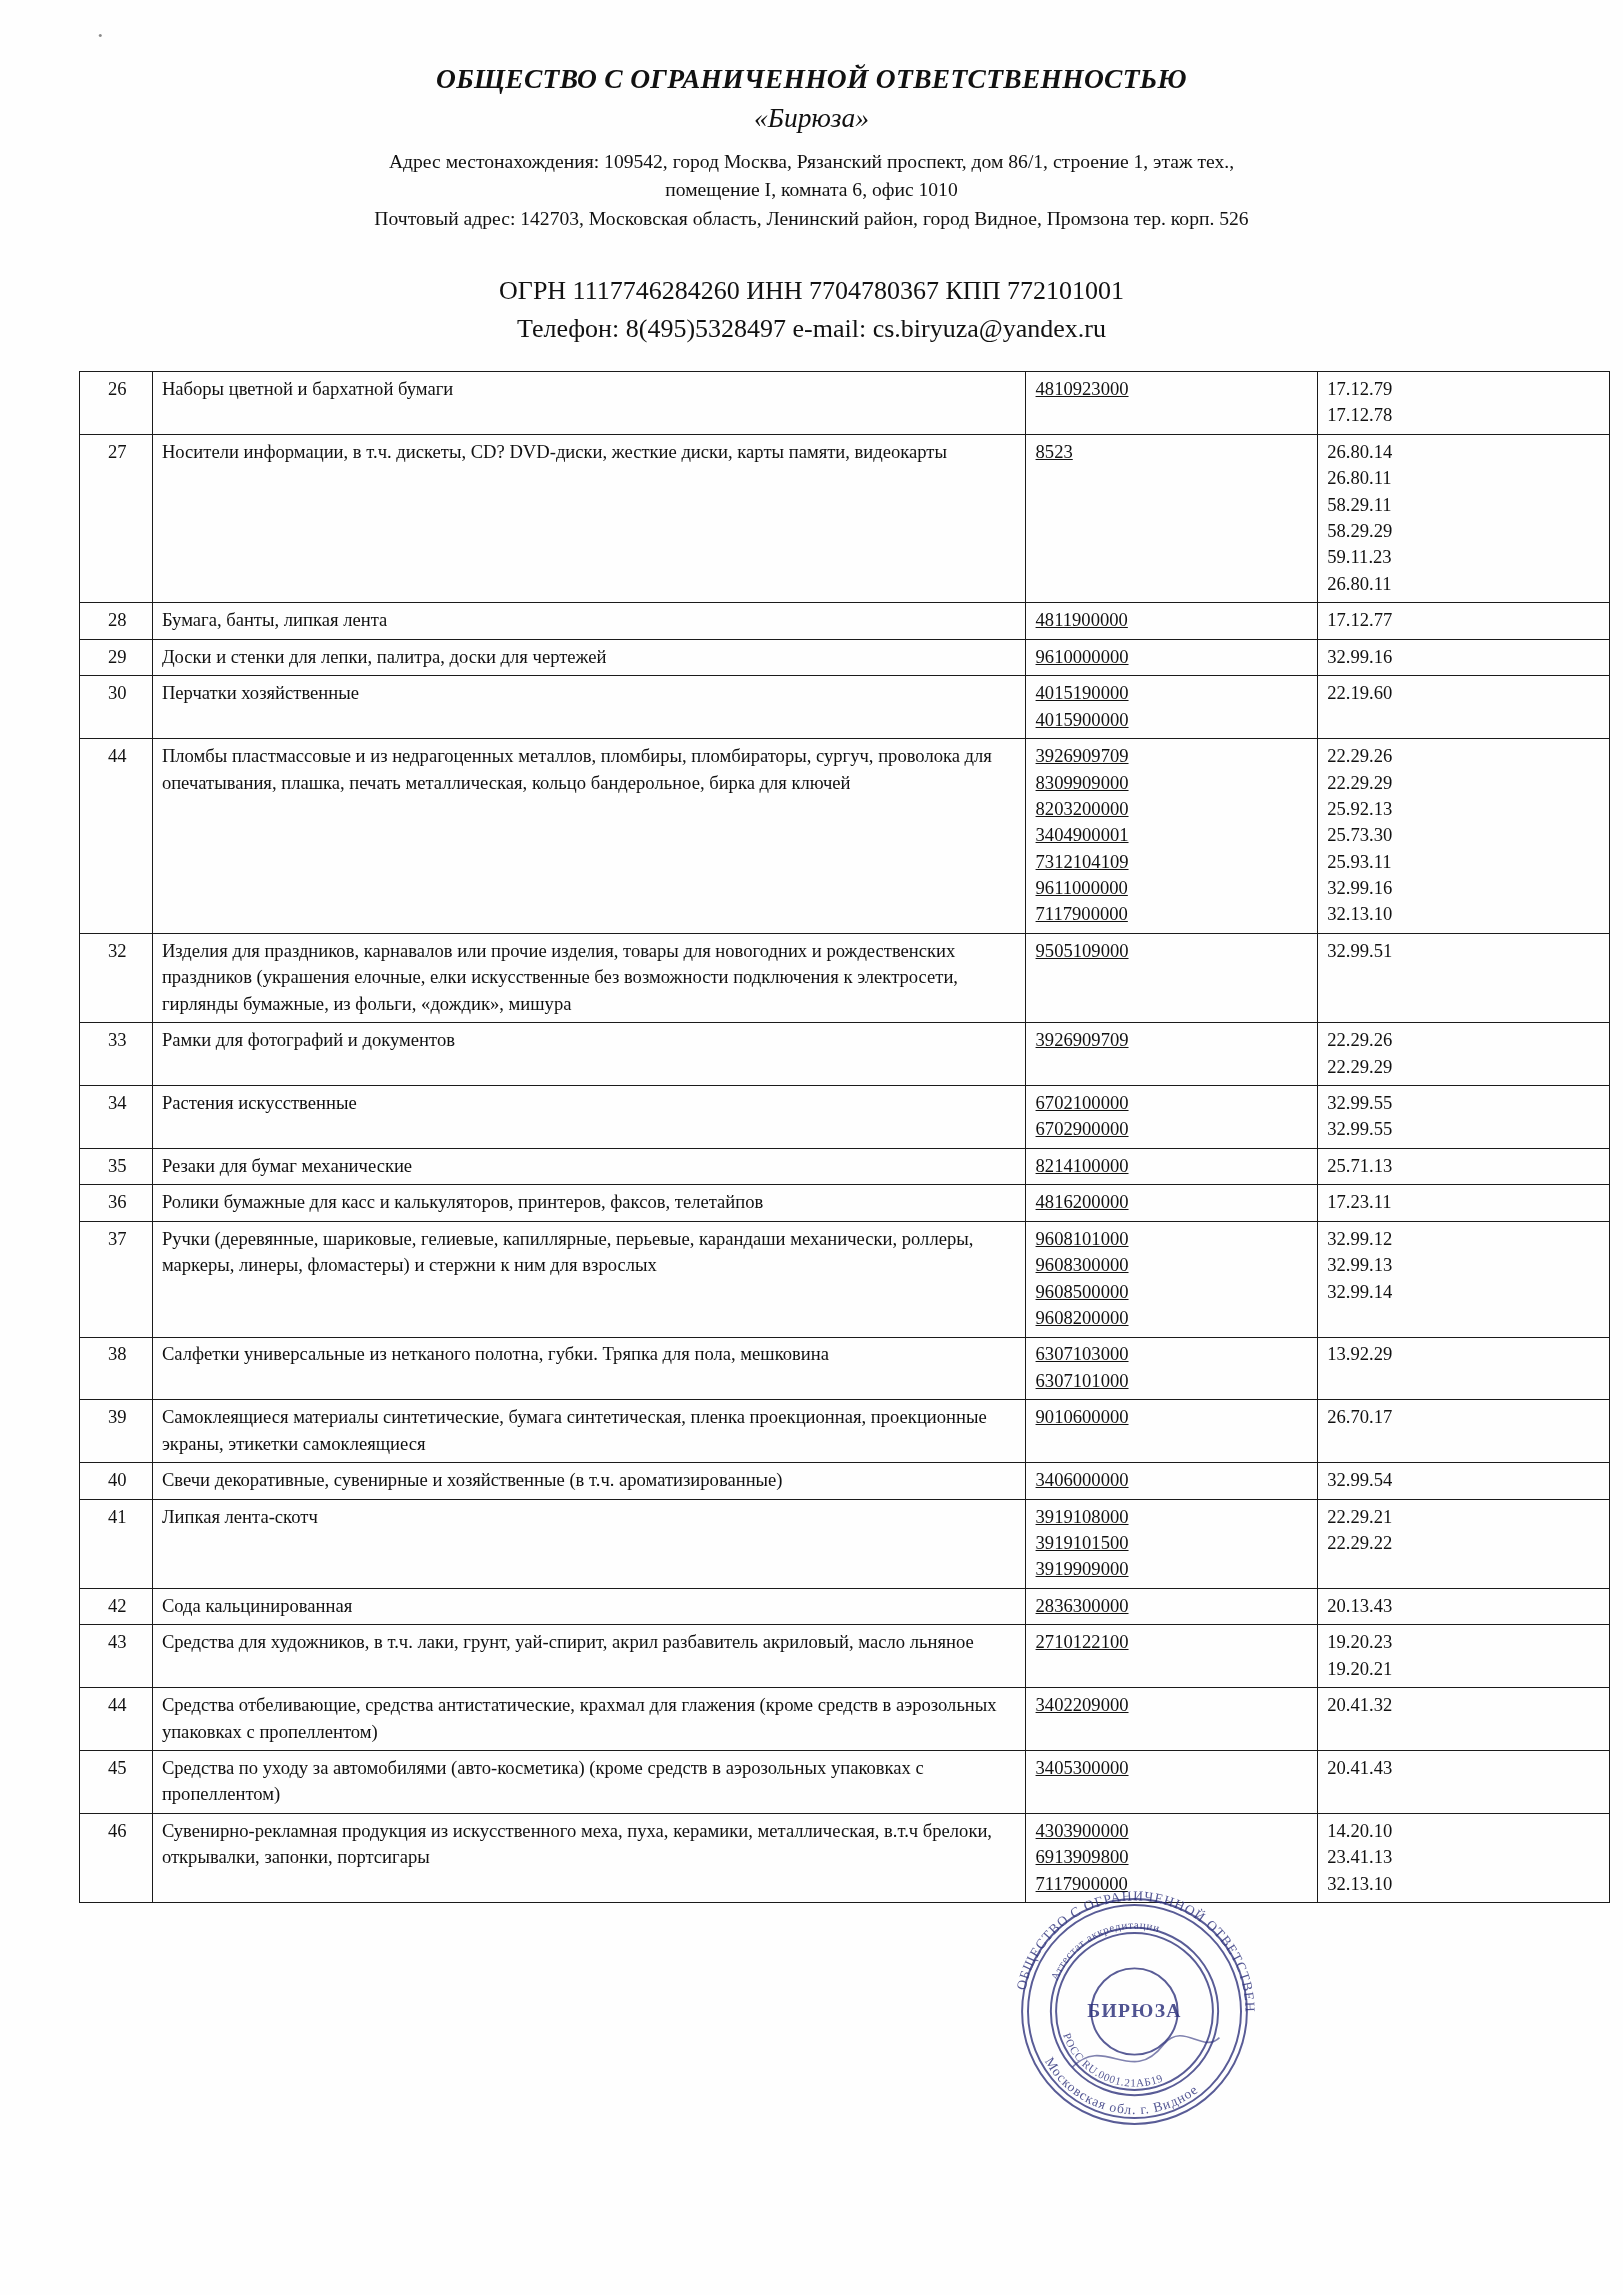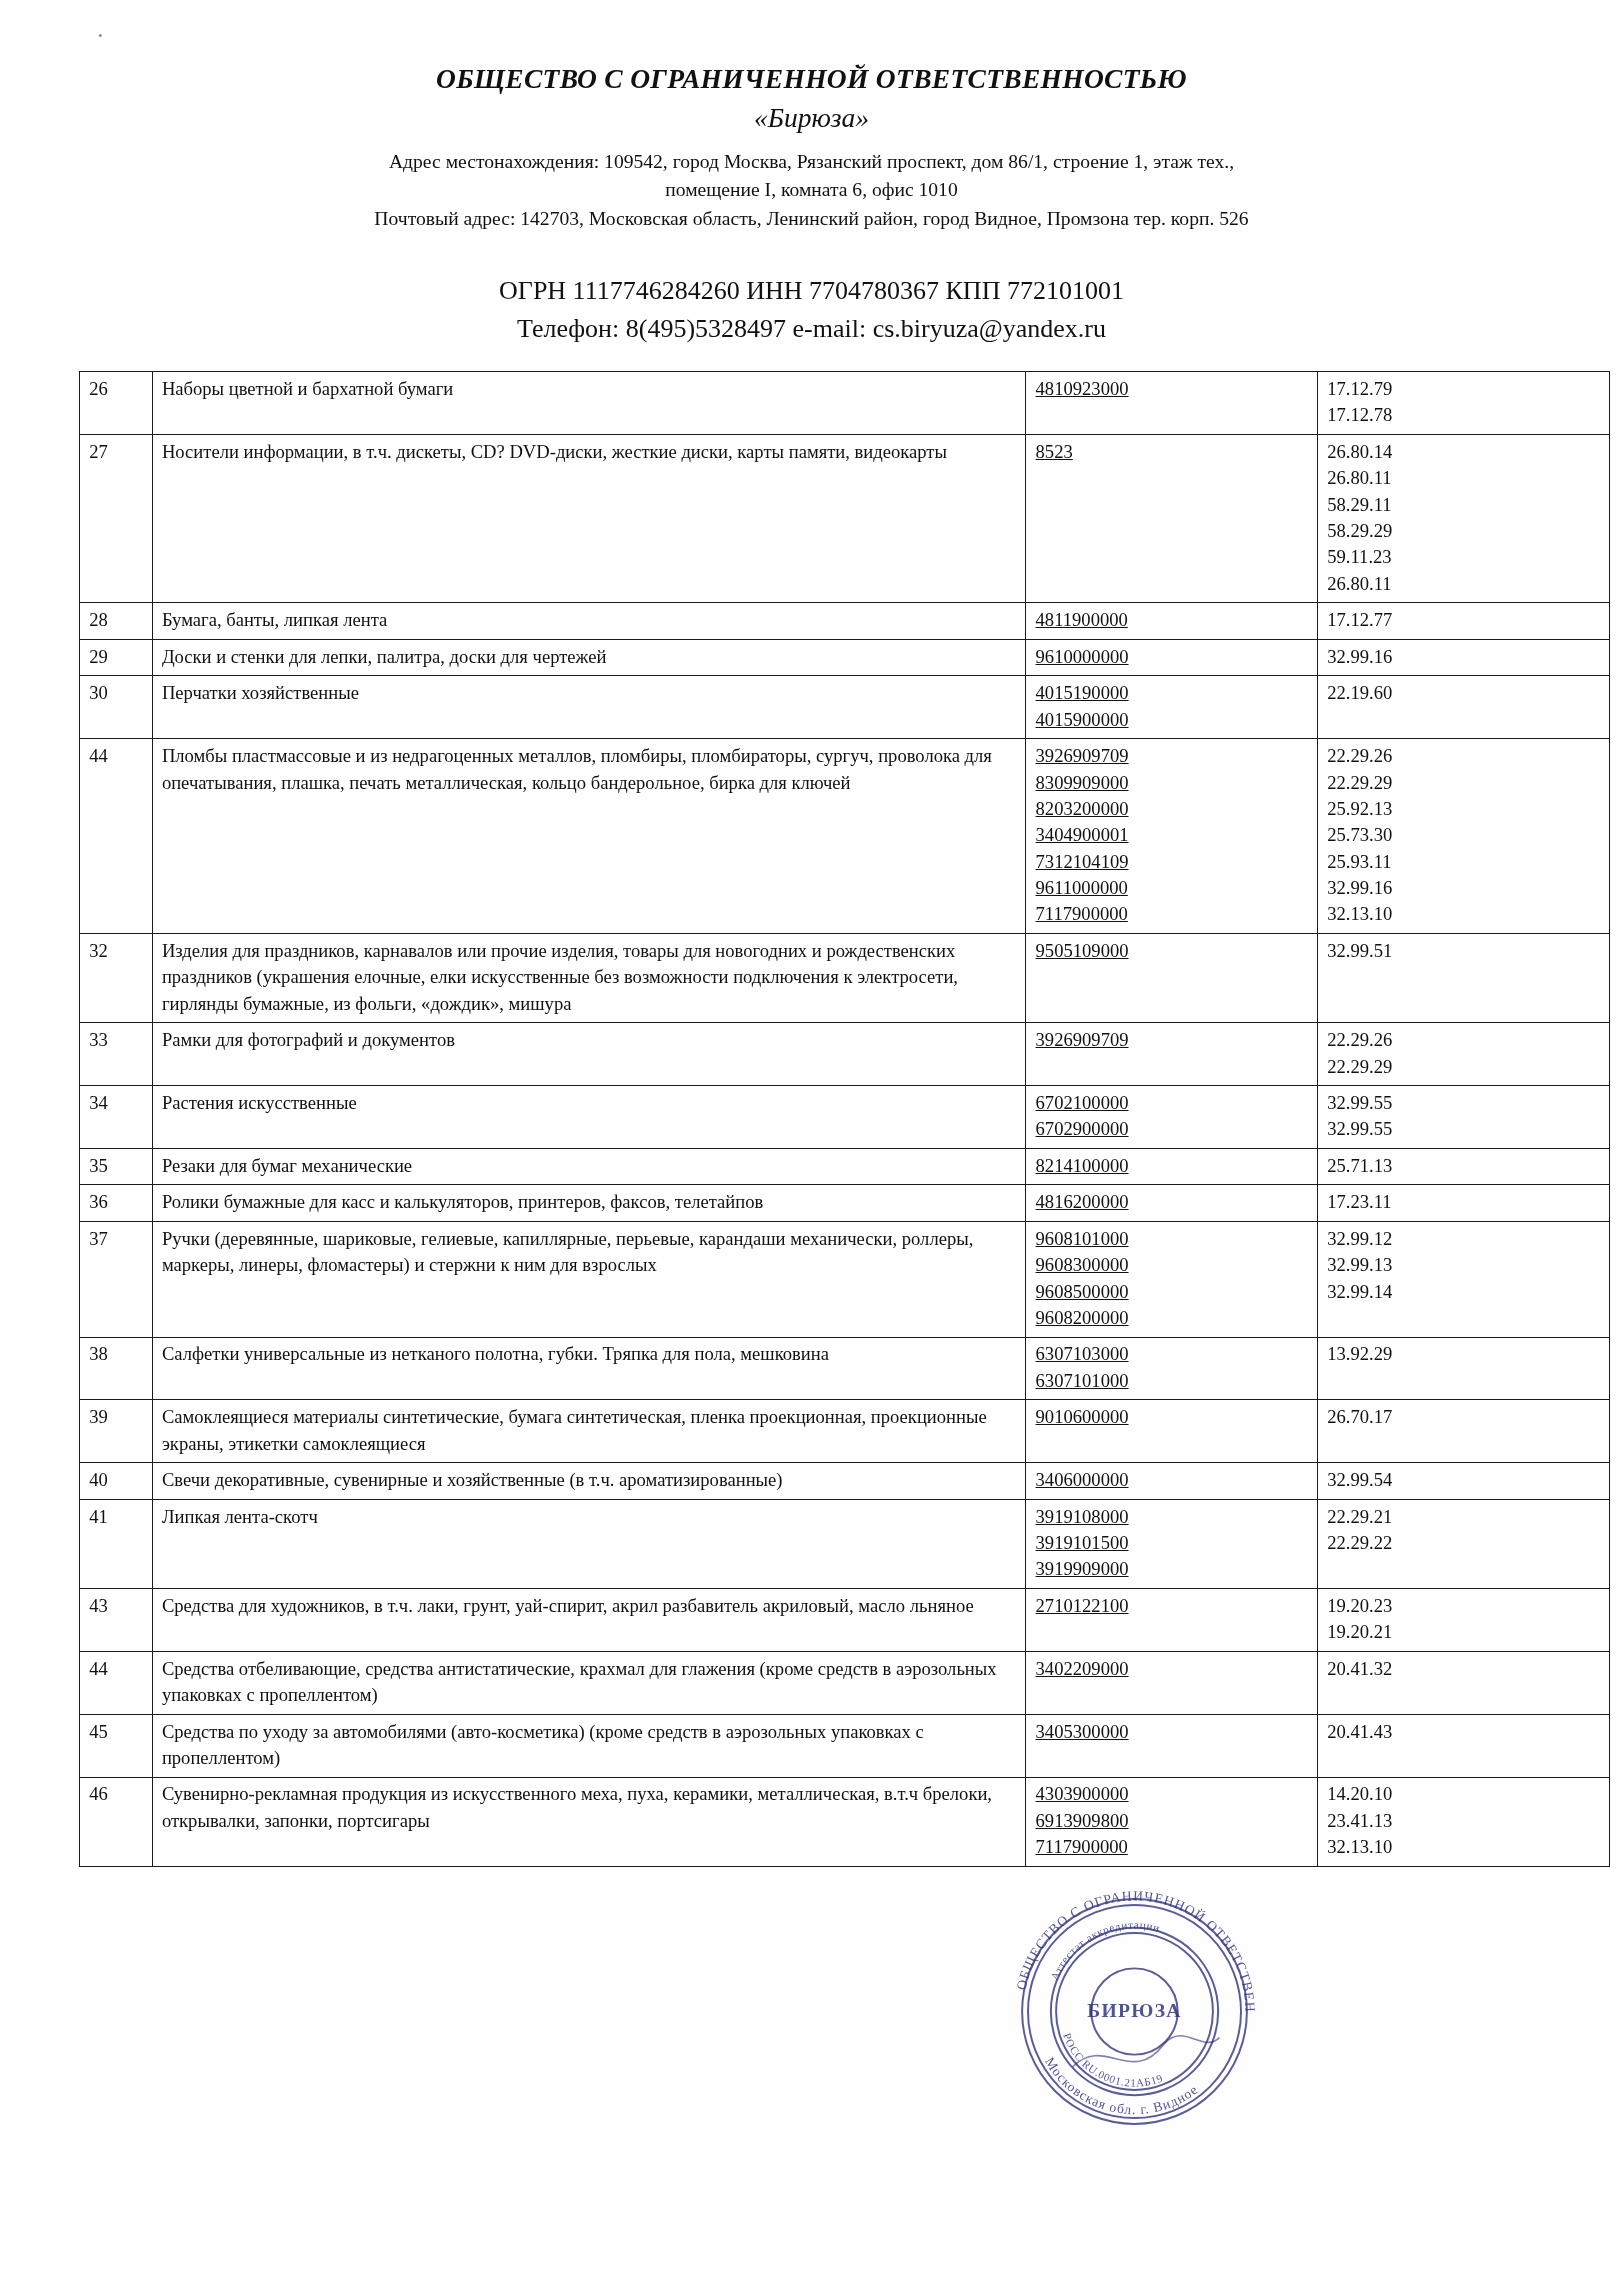"26" td.c-num { text-align: left -> center }
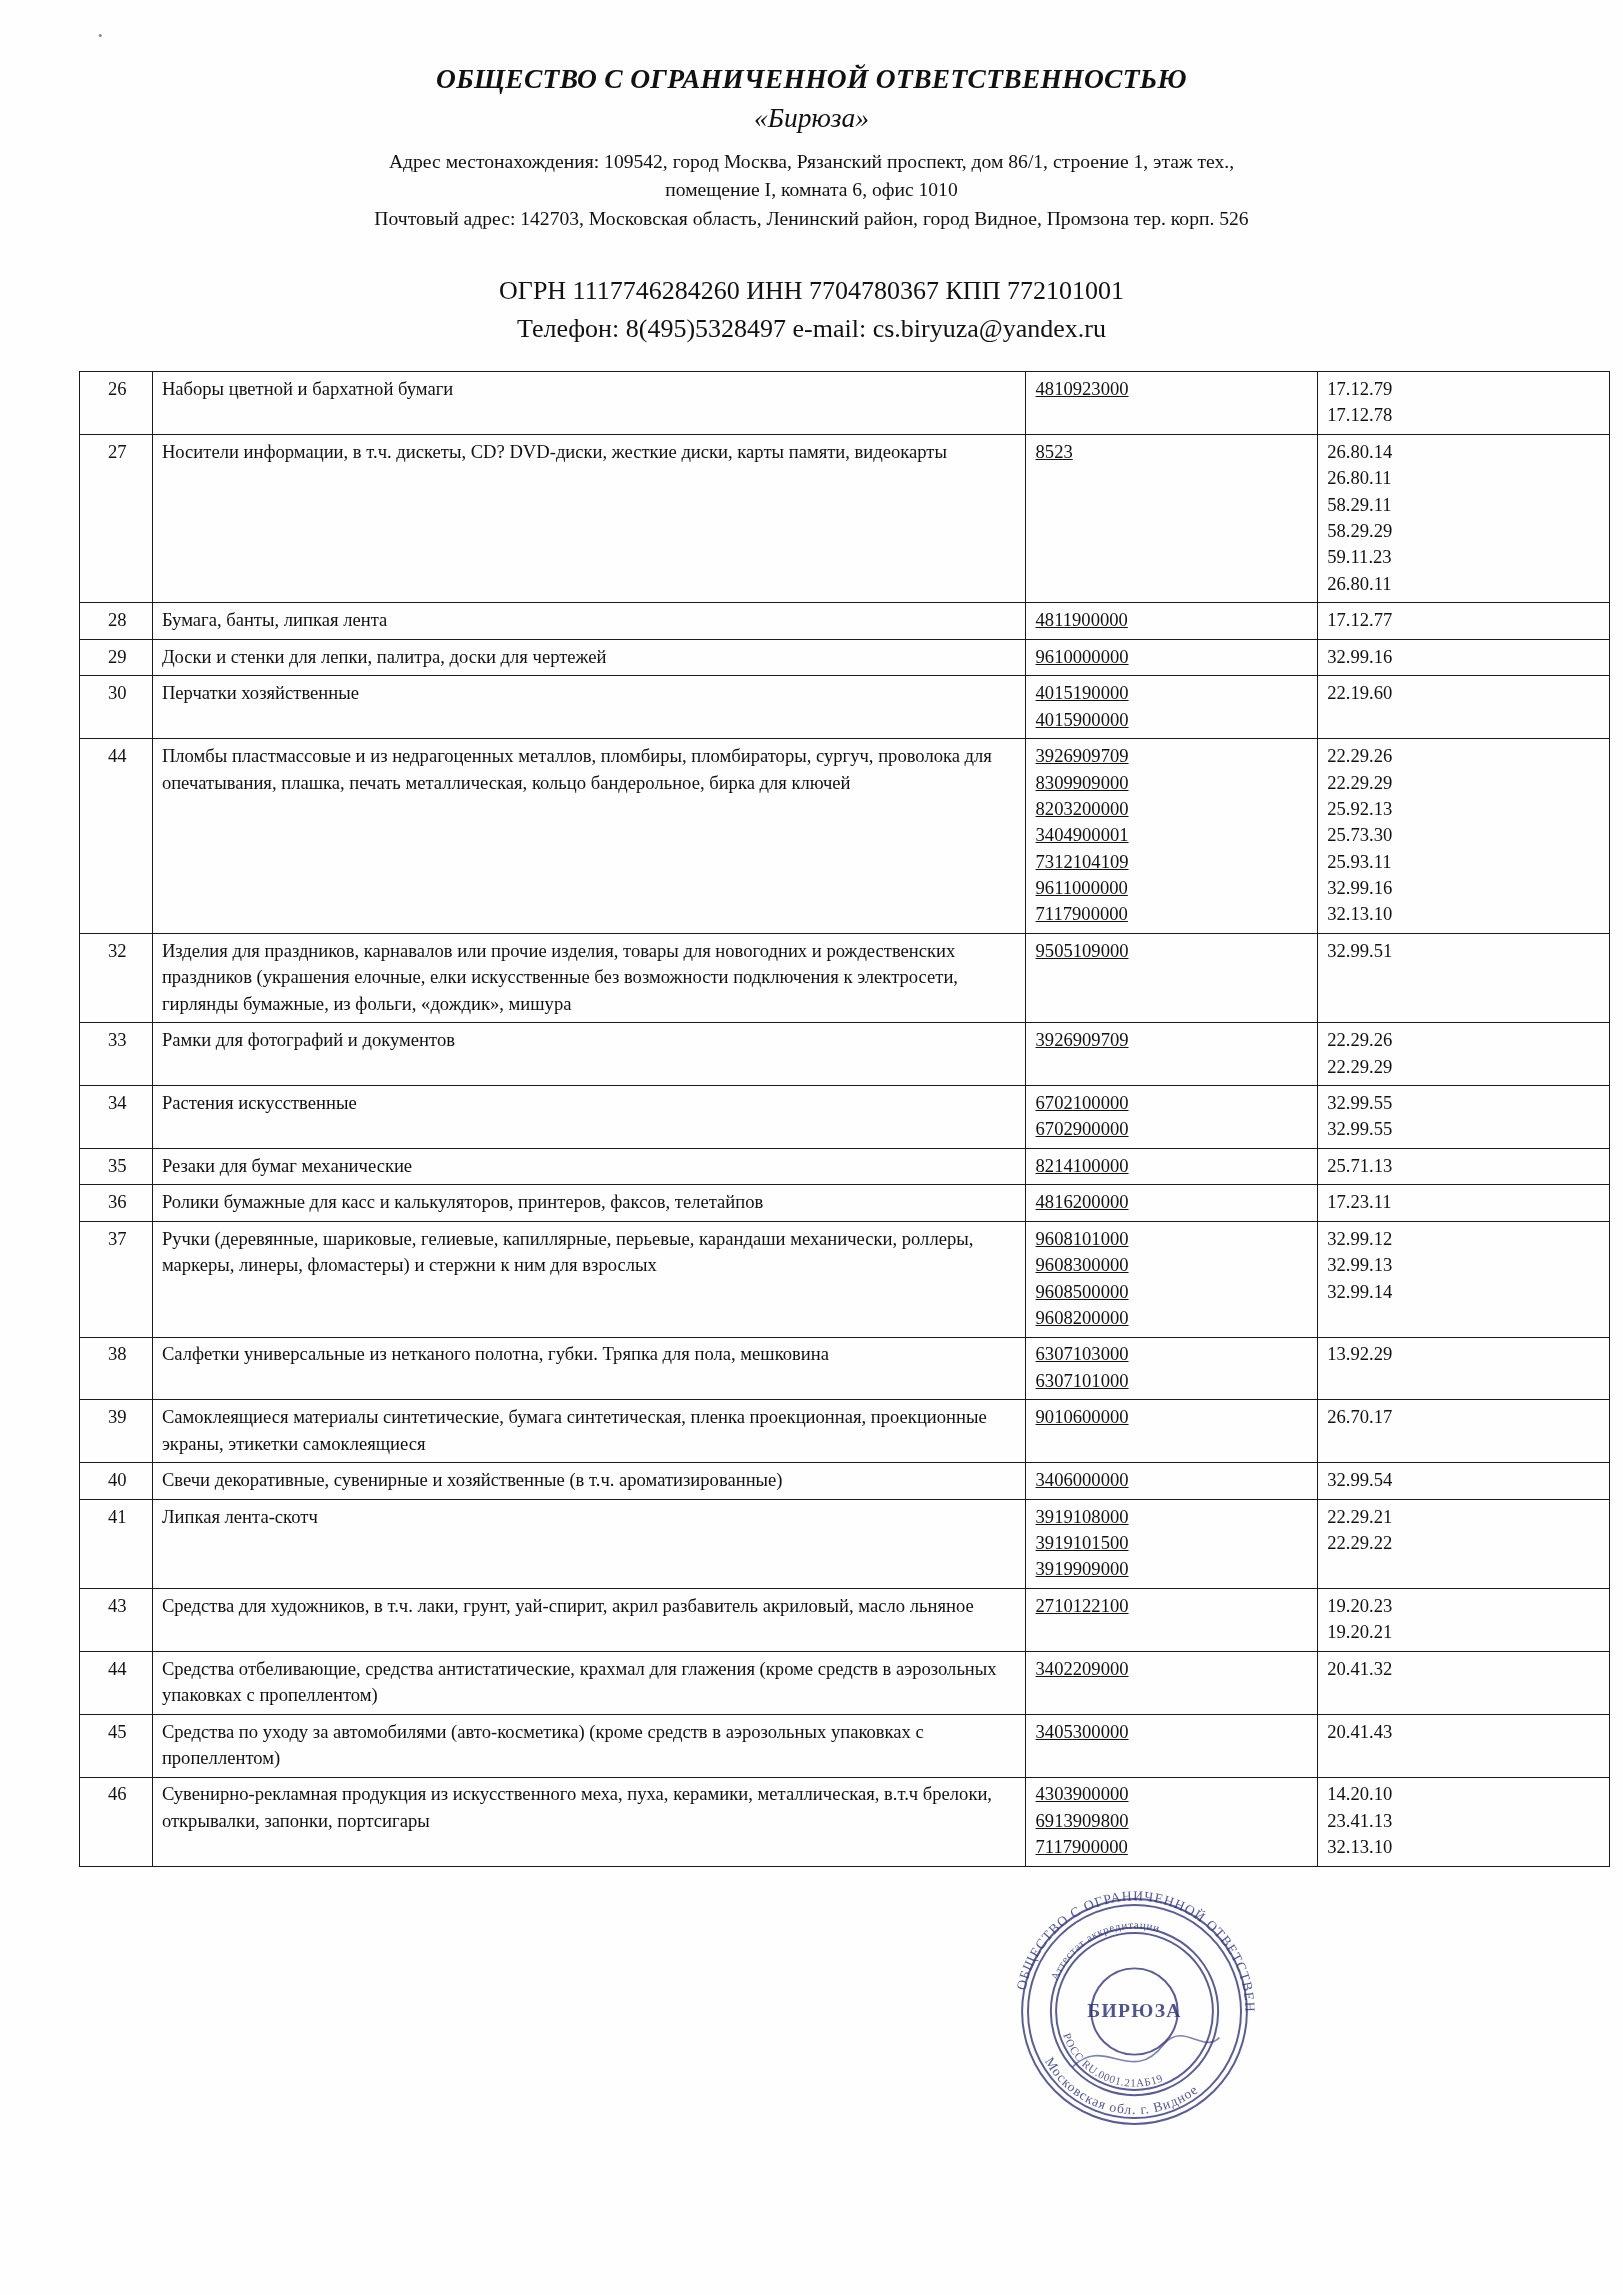"42" tr { html: none -> <tr> <td>42</td> <td>Сода кальцинированная</td> <td> <div> <div>2836300000</div> </div> </td> <td> <div> <div>20.13.43</div> </div> </td> </tr> }
